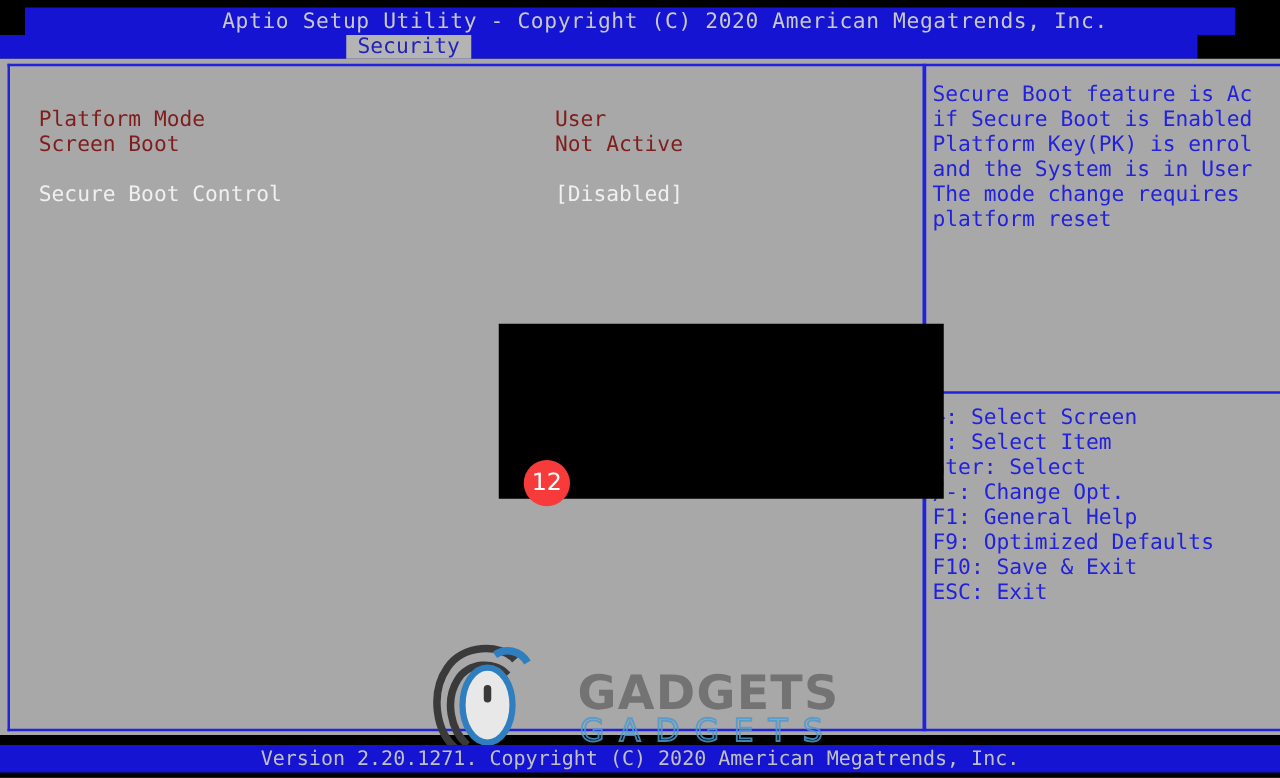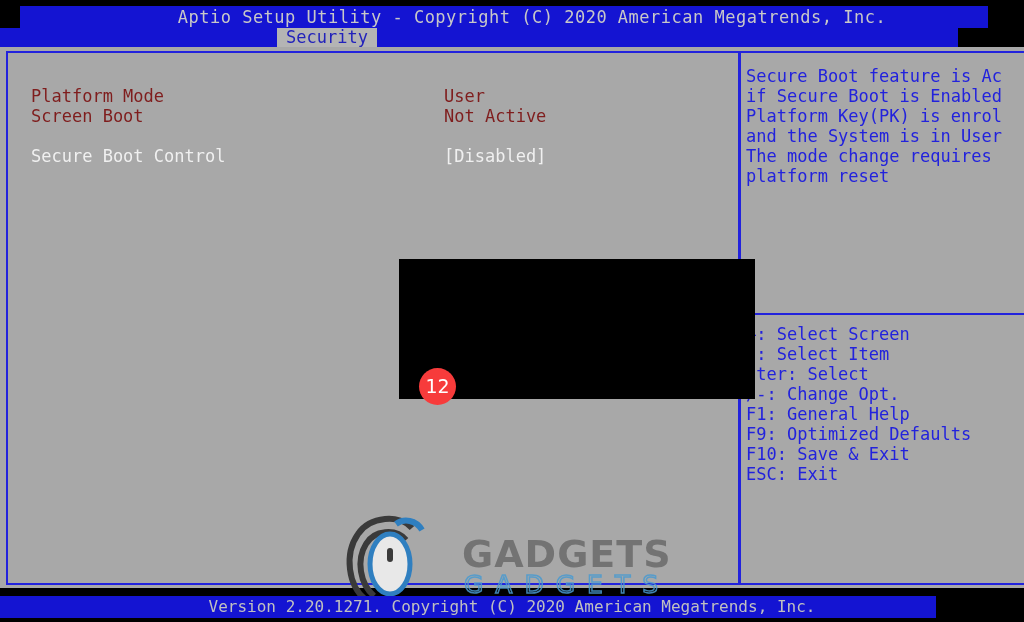"Version 2.20.1271. Copyright (C) 2020" #statusbar { width: 936px -> 1024px }
